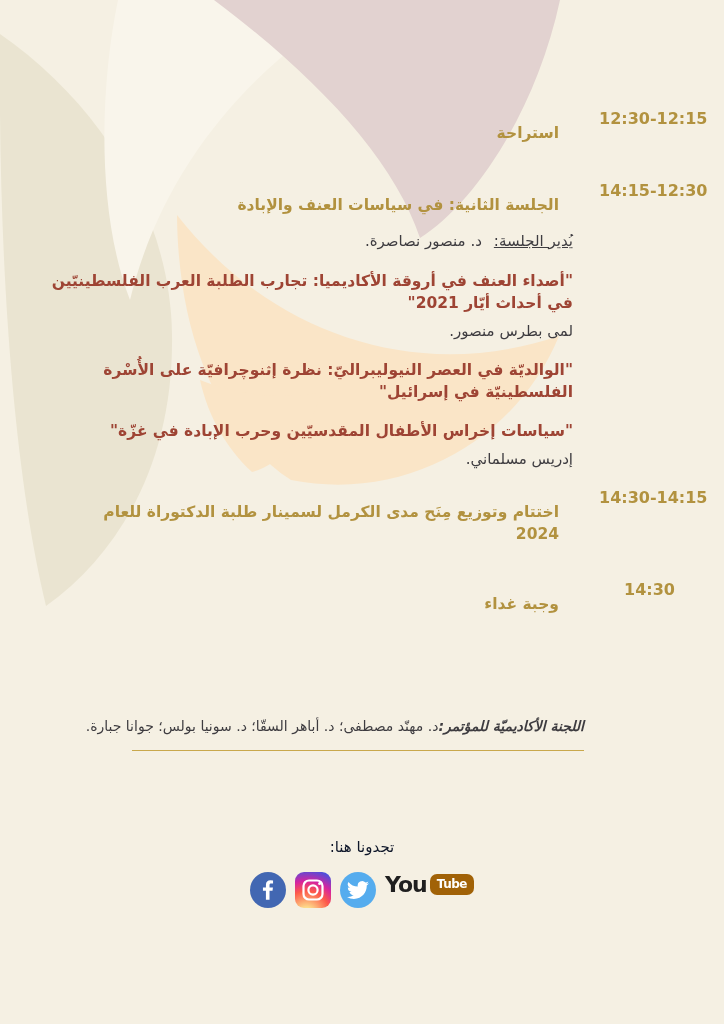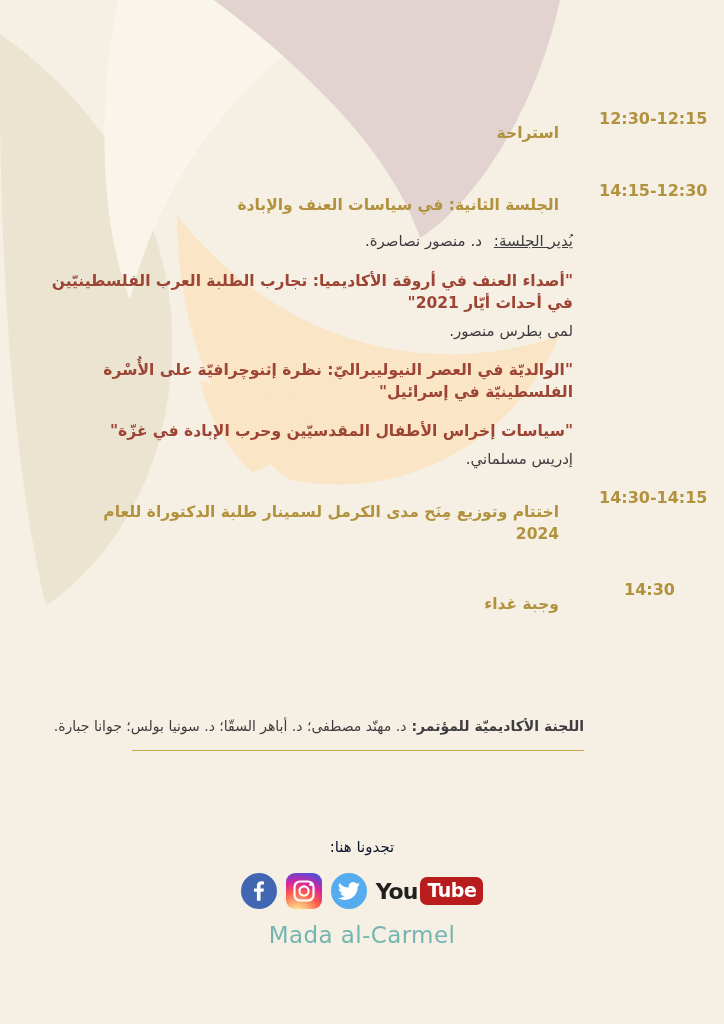"اللجنة الأكاديميّة للمؤتمر:" .committee .lbl { font-style: none -> italic; margin-left: 5px -> none }
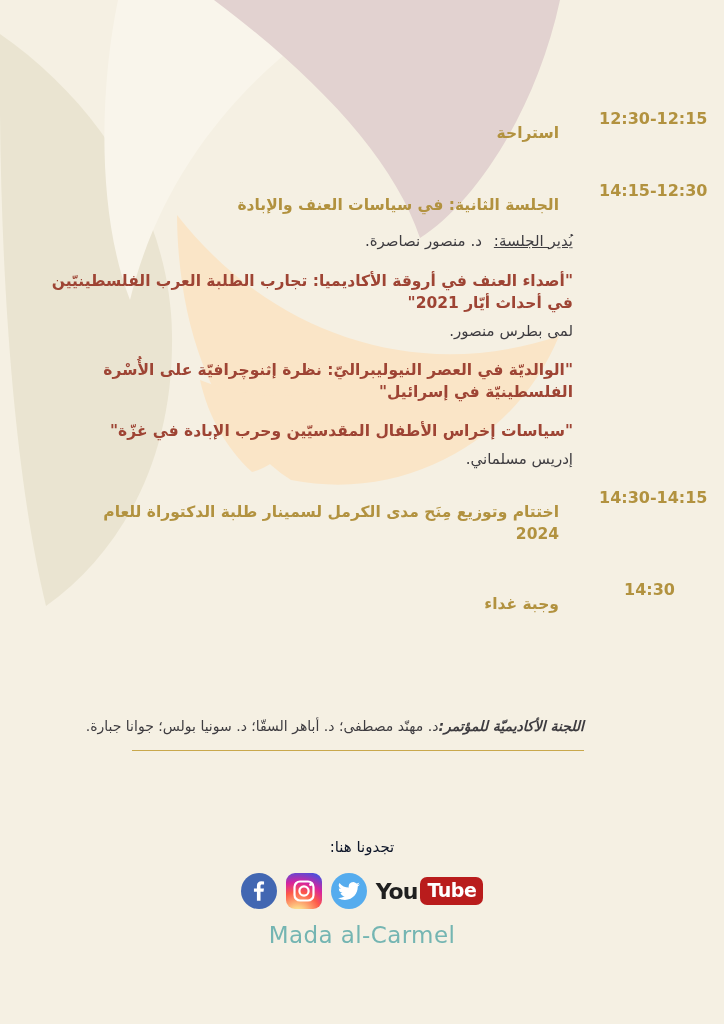"You" .icons { align-items: center -> flex-start }
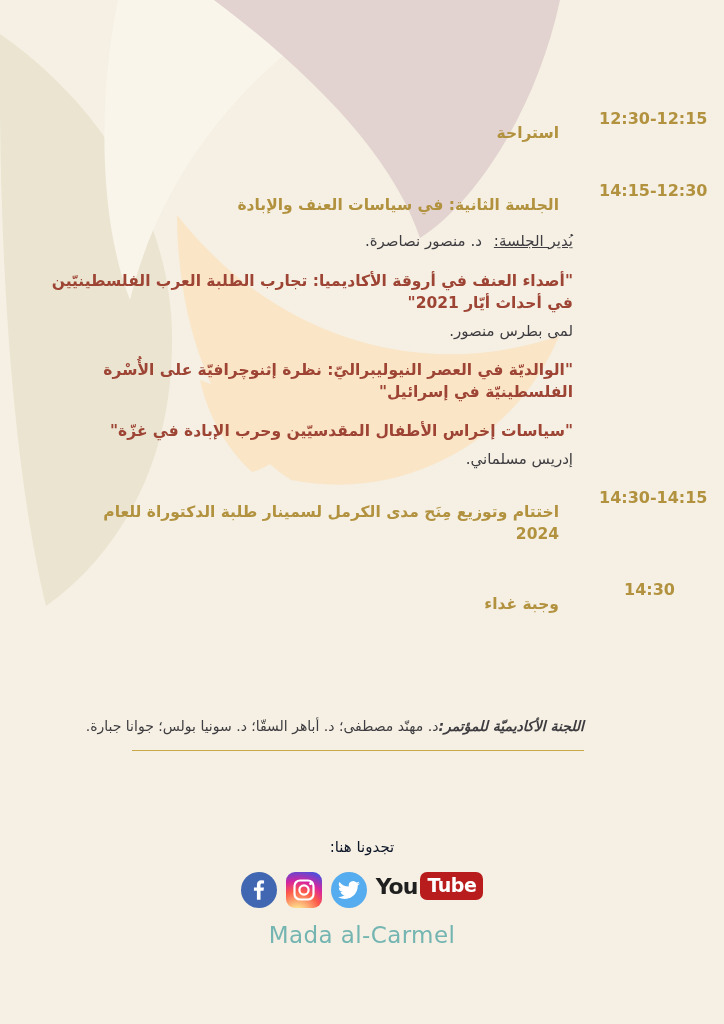"Tube" .yt-tube { background: #b91c1c -> #a16207; font-size: 19px -> 12px }
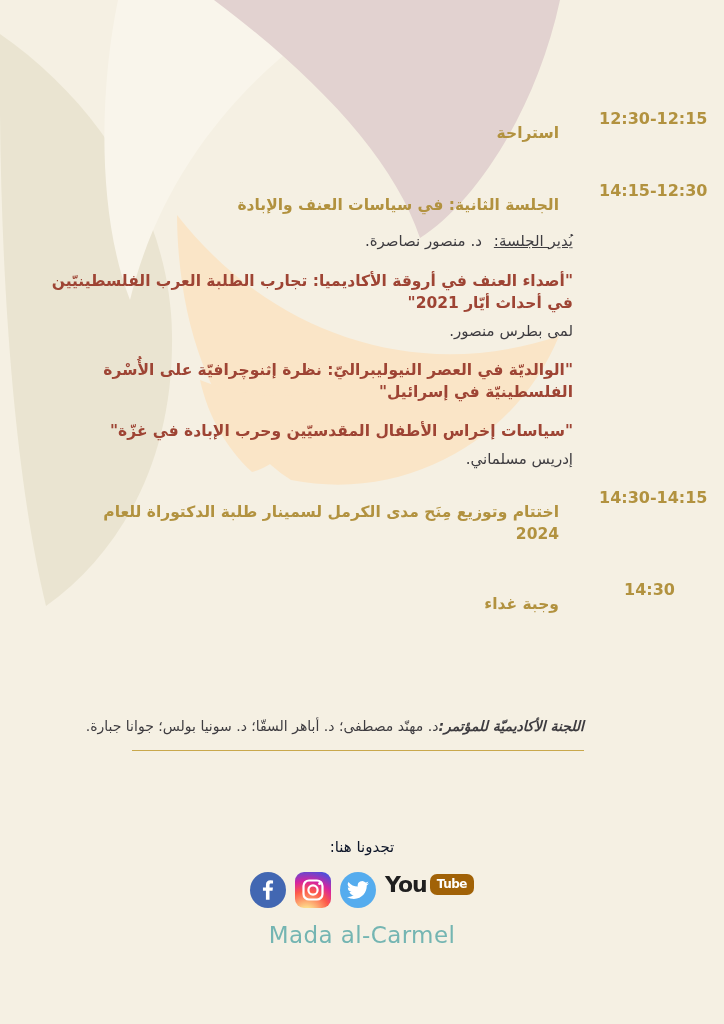"Mada al-Carmel" p.brand { html: <p>Mada al-Carmel</p> -> none }
